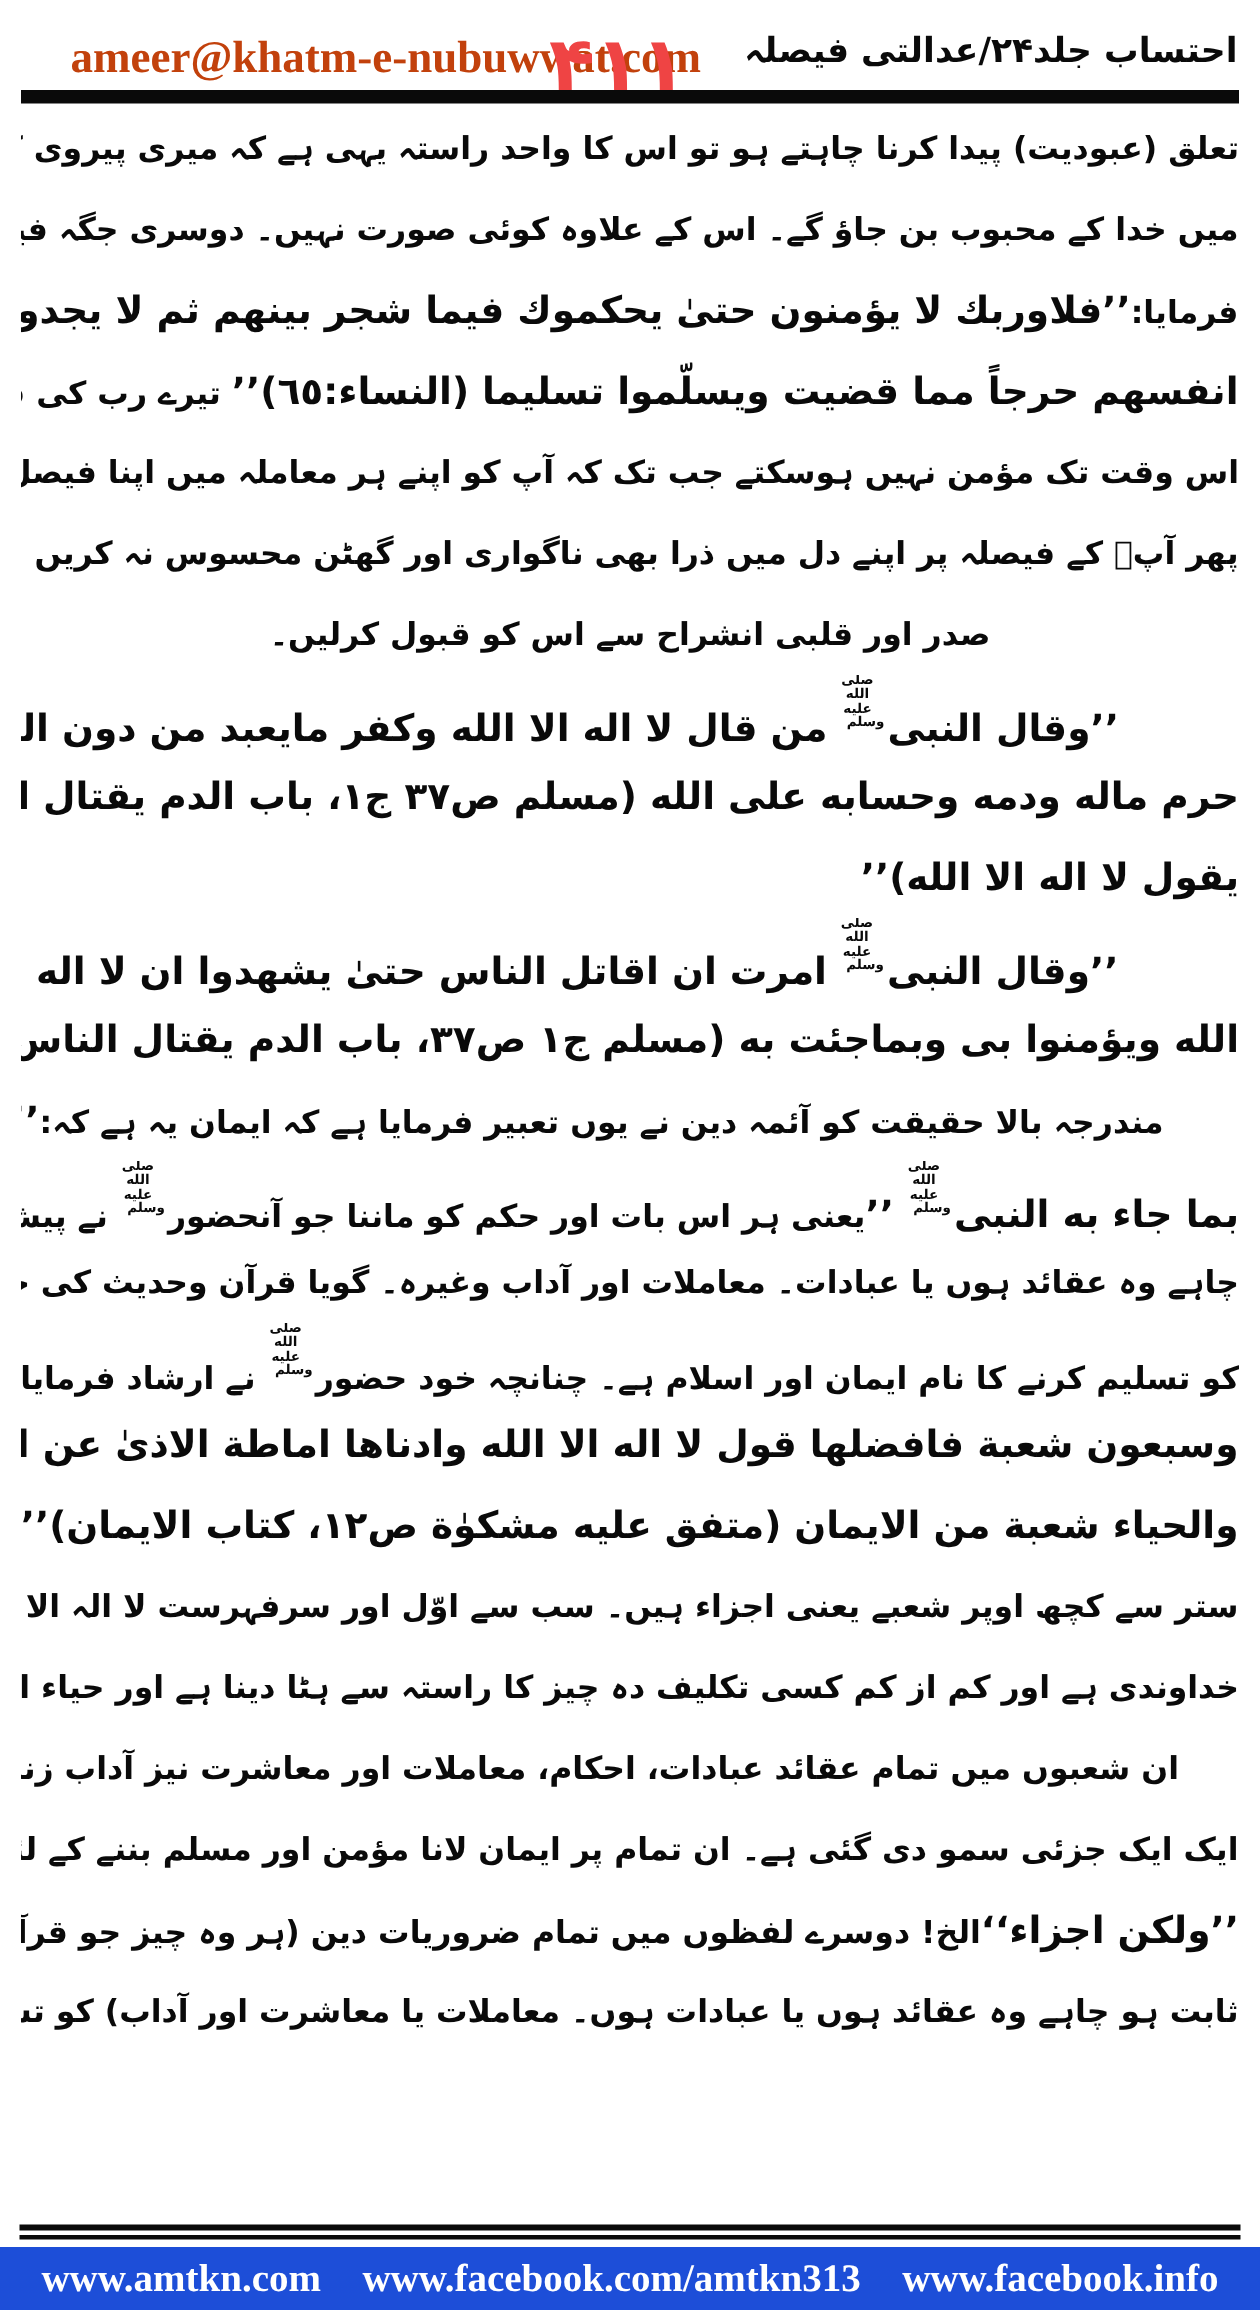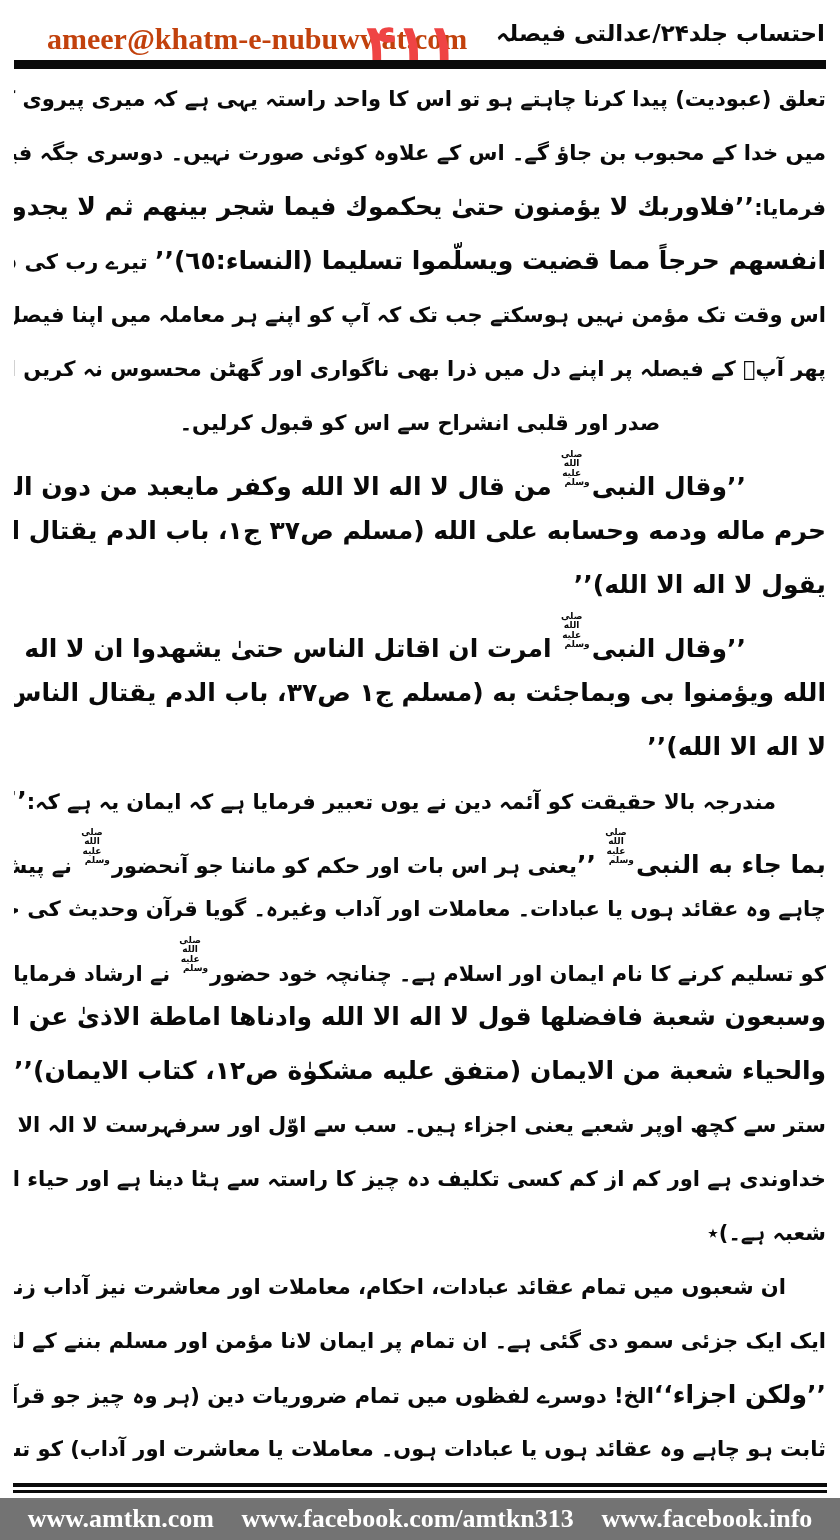"لا اله الا الله)’’" div.line { html: <div><span>لا اله الا الله)’’</span></div> -> none }
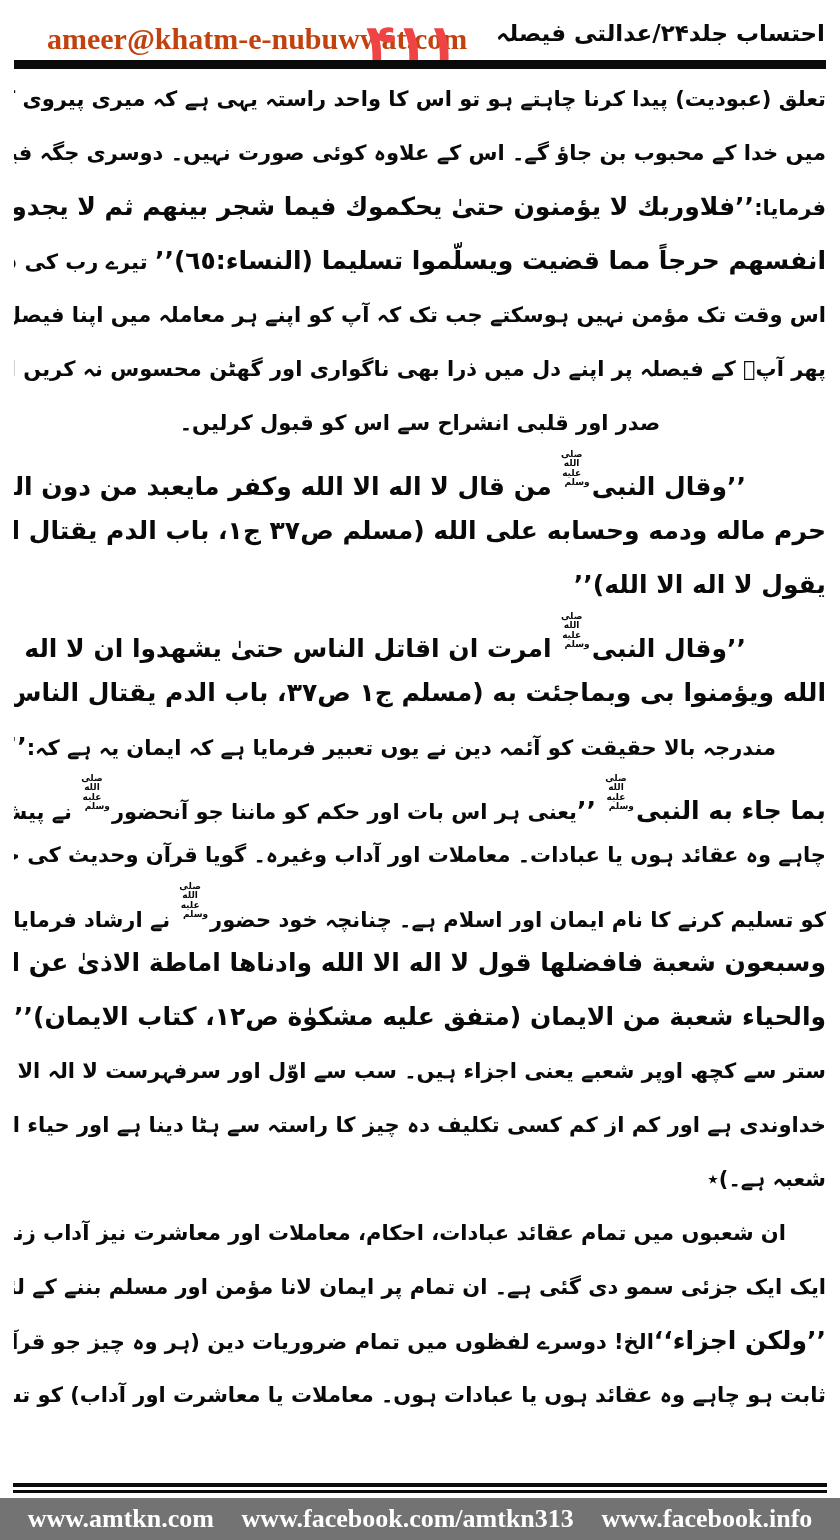"شعبہ ہے۔)٭" div.line { html: <div><span>شعبہ ہے۔)٭</span></div> -> none }
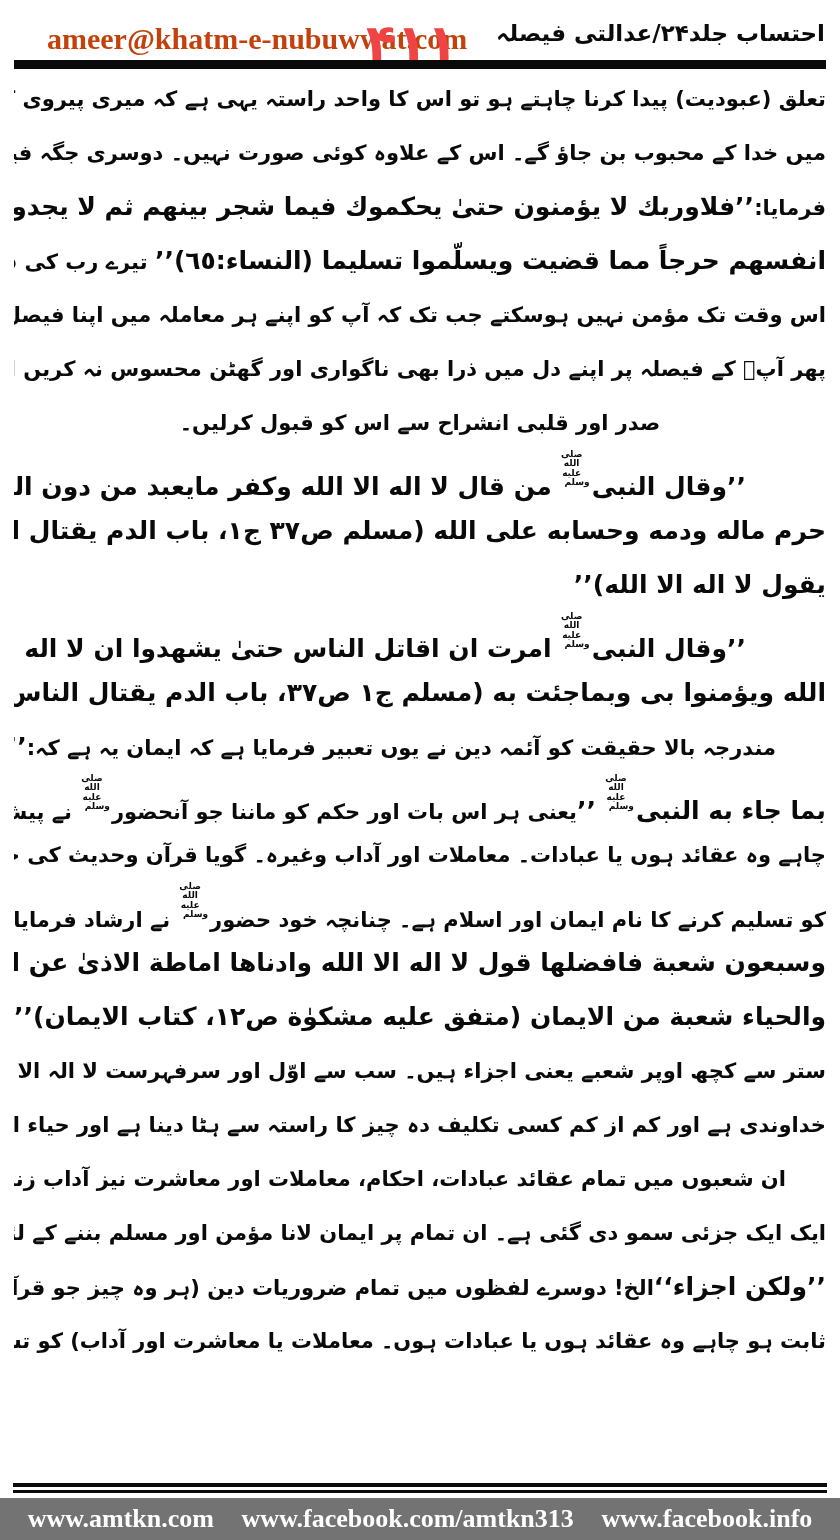"www.amtkn.com" .footer-bar { background: #737373 -> #1d4ed8 }
